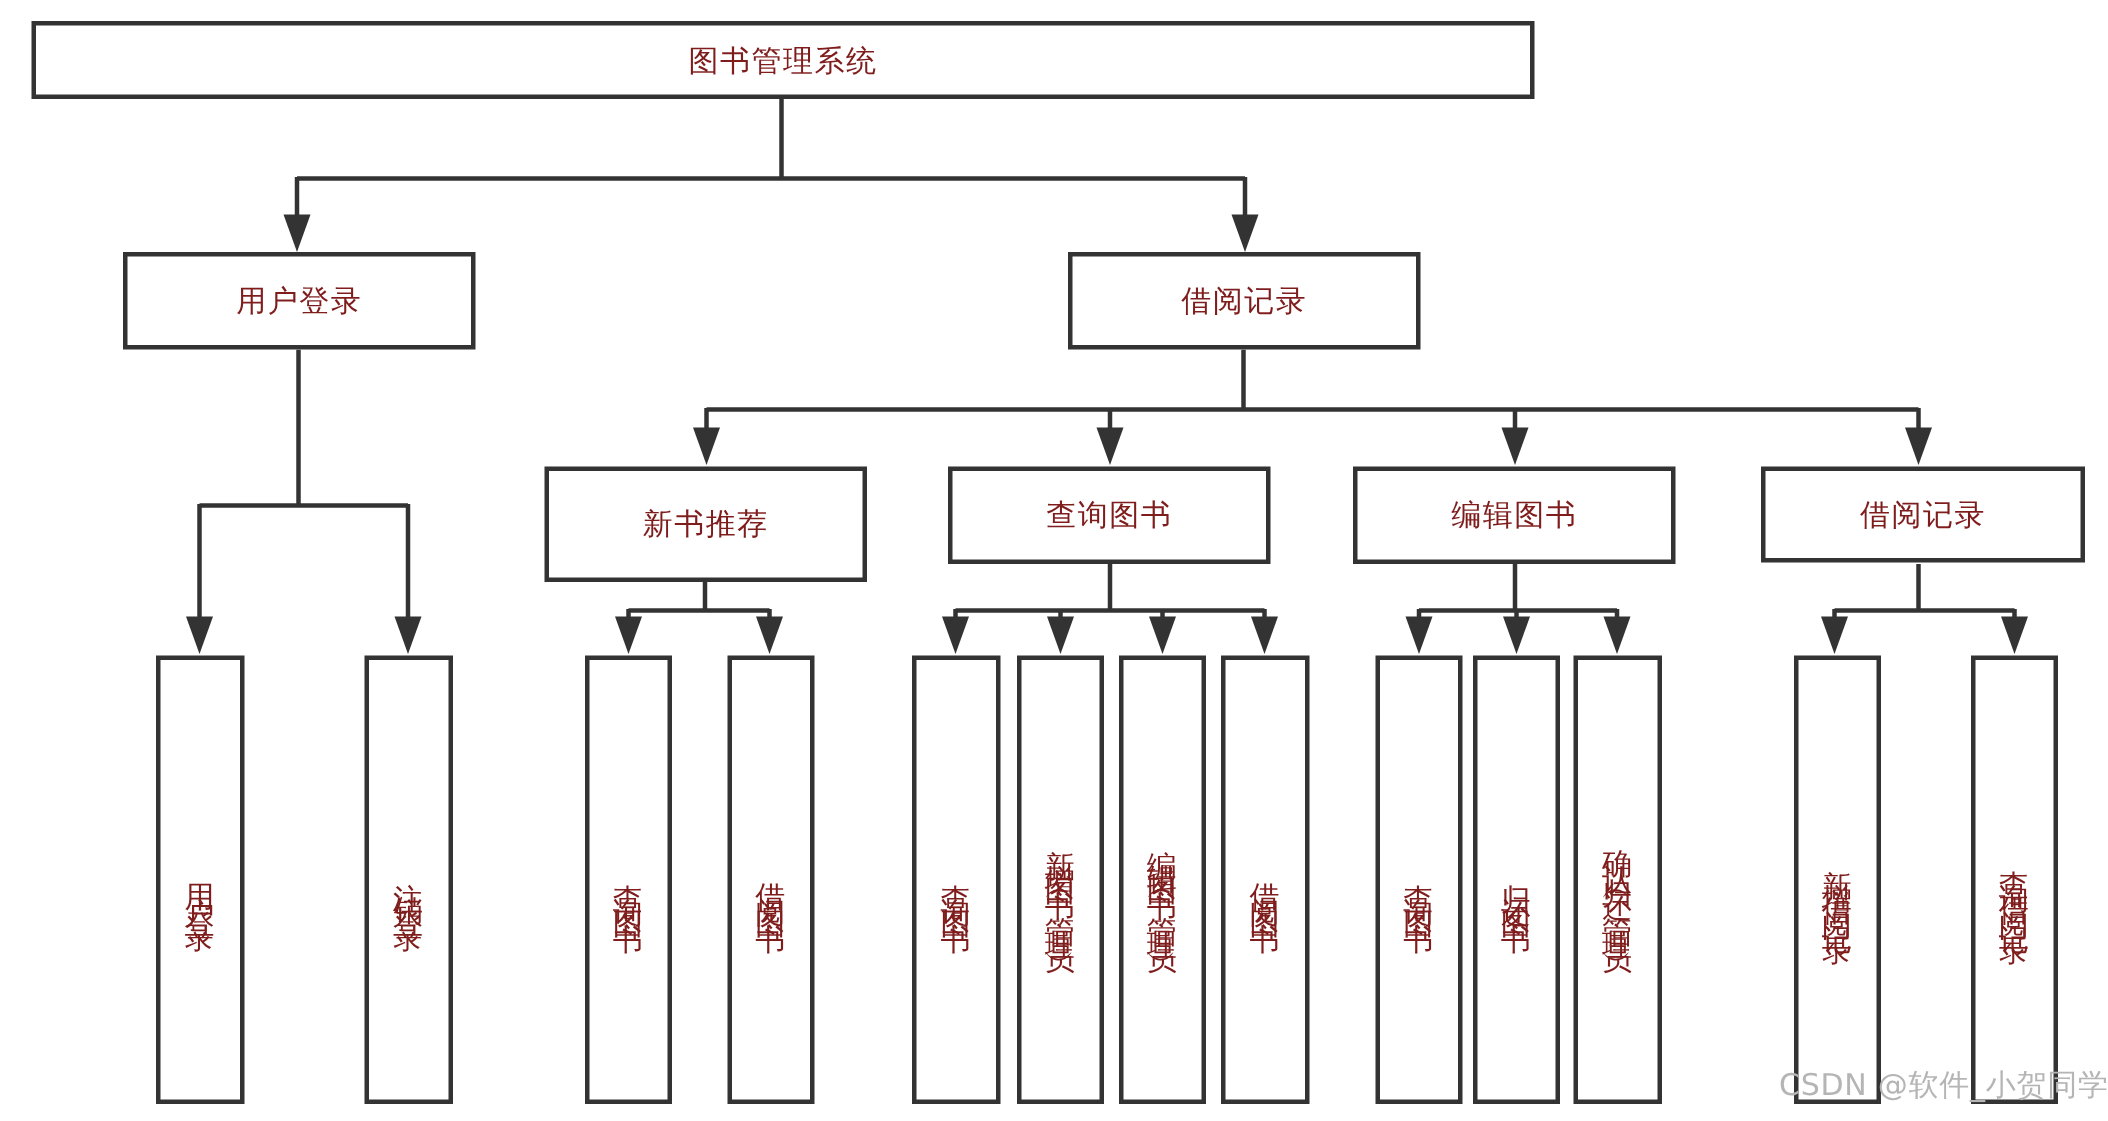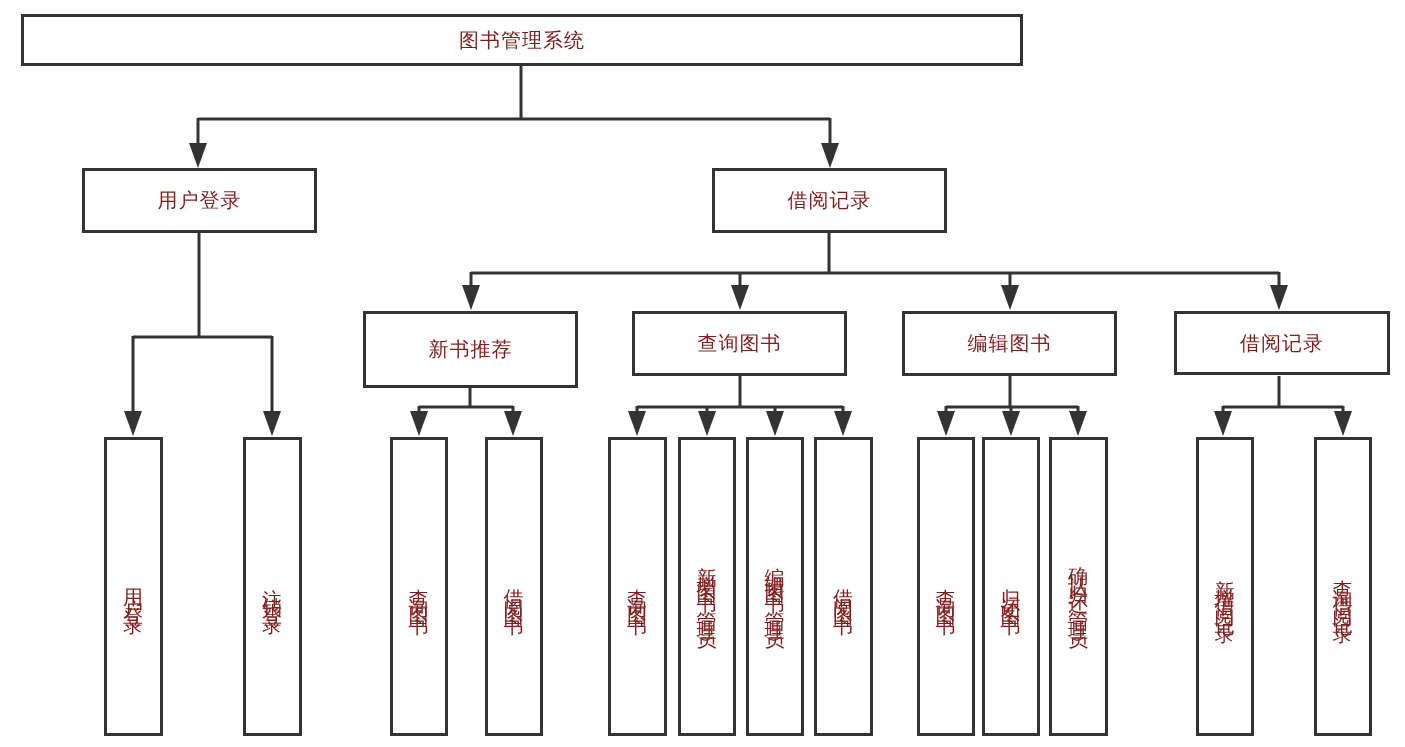"CSDN @软件_小贺同学" div.watermark { html: none -> <div>CSDN @软件_小贺同学</div> }
